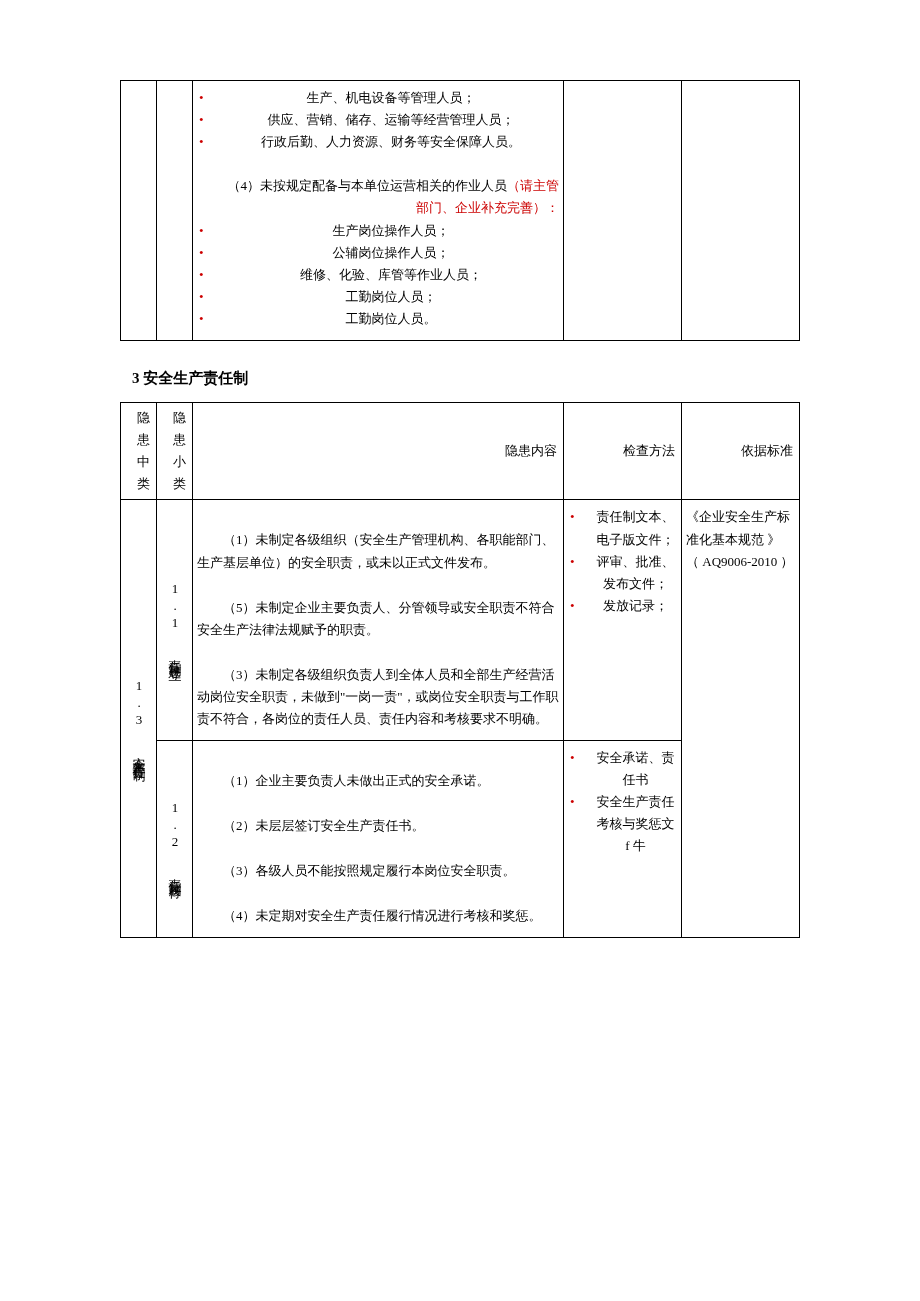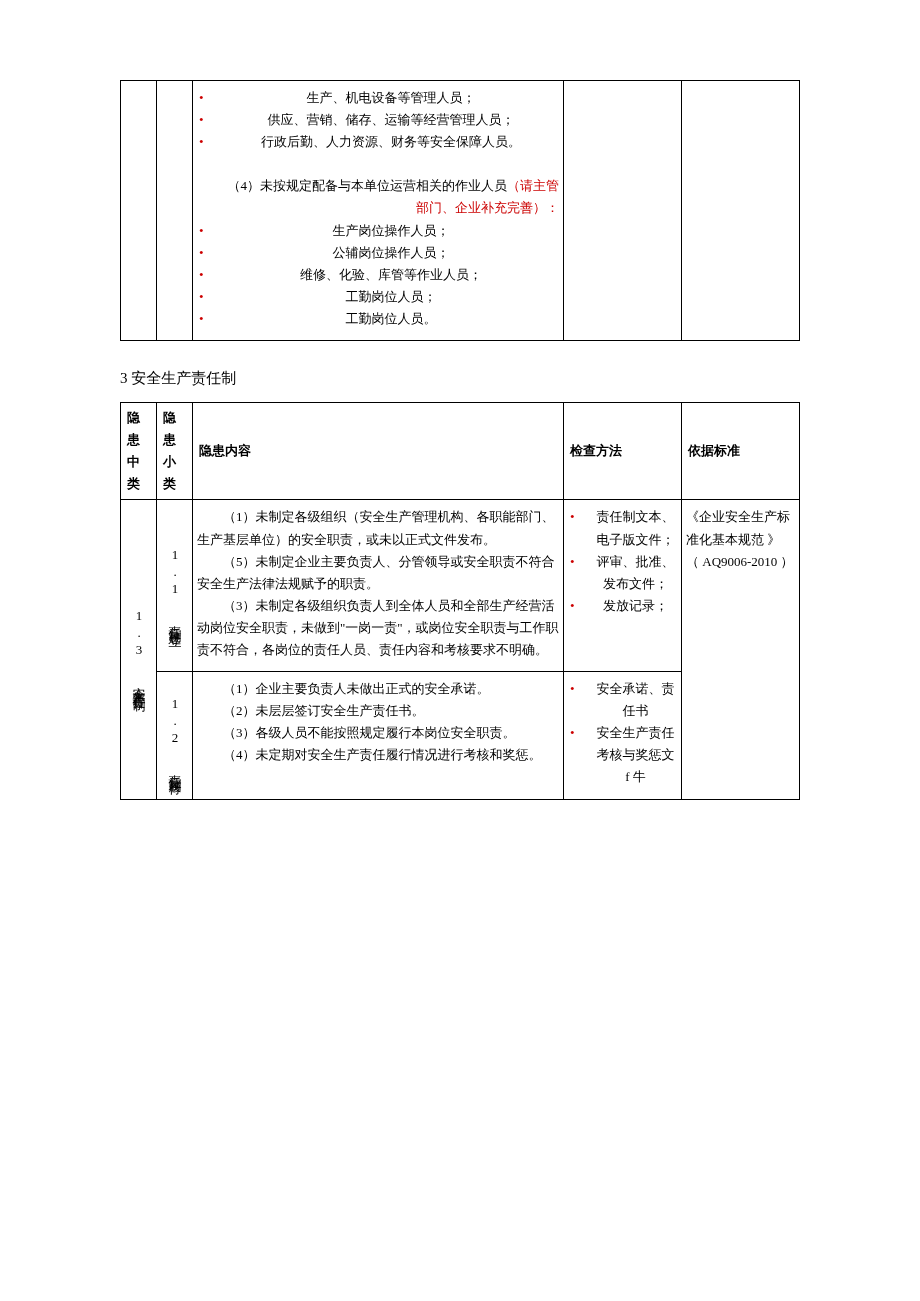"3 安全生产责任制" .section-title { font-weight: normal -> bold; margin: 28px 0 14px 0 -> 28px 0 14px 12px }
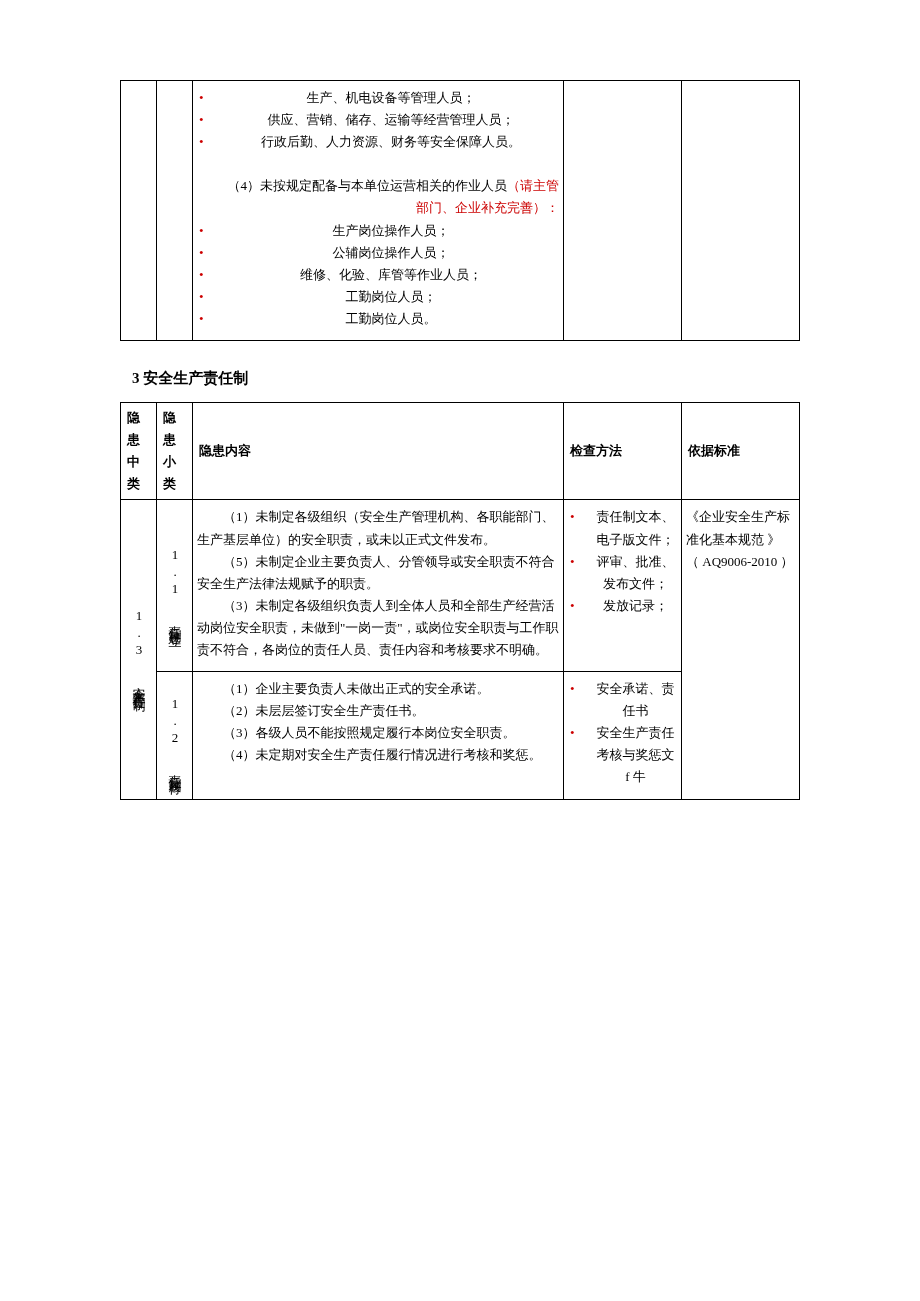"隐患中类" th { font-weight: bold -> normal; text-align: left -> right }
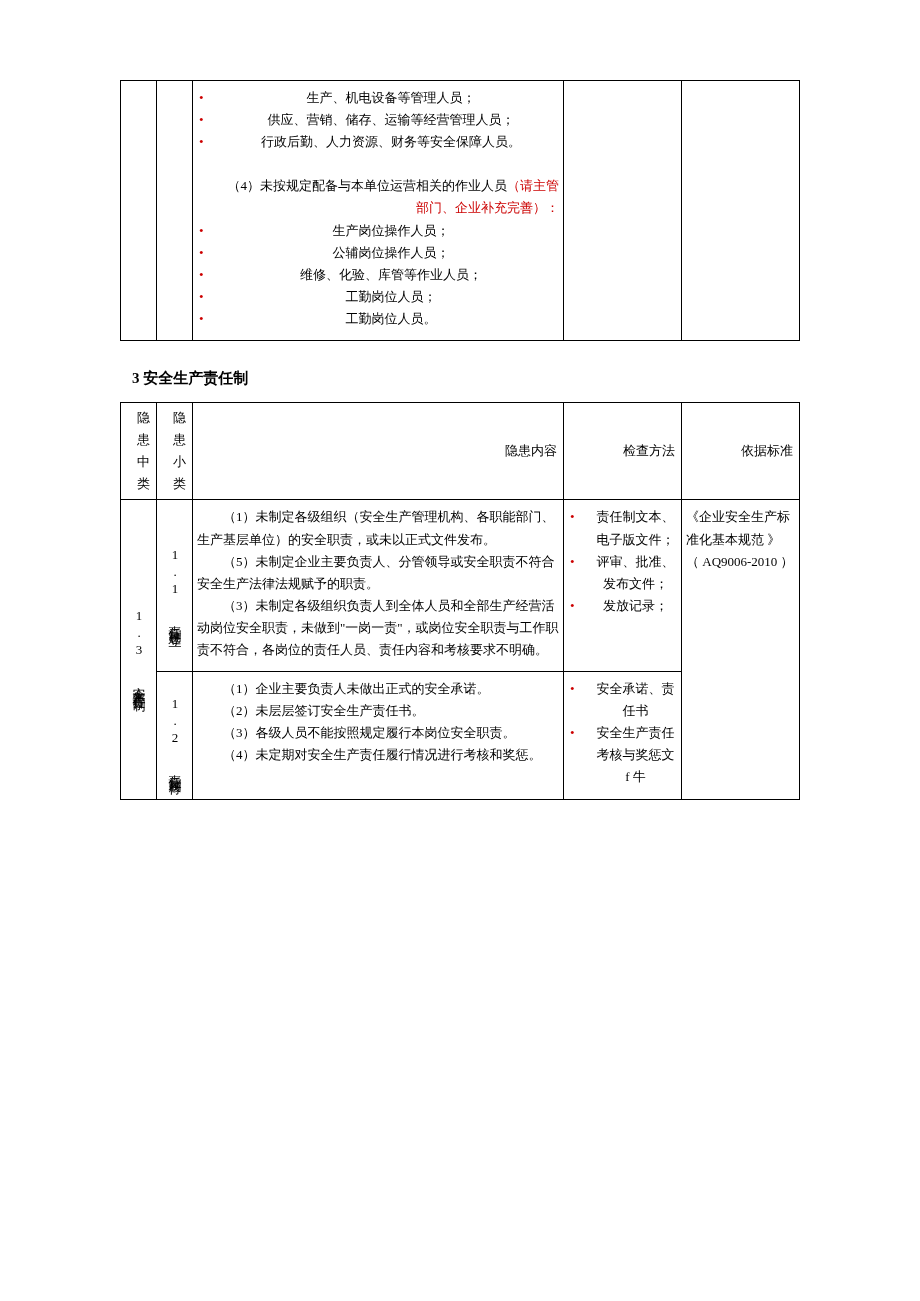"（1）未制定各级组织（安全生产管理机构、各职能部门、生产基层单位）的安全职责，或" .indent { margin-top: none -> 23px }
